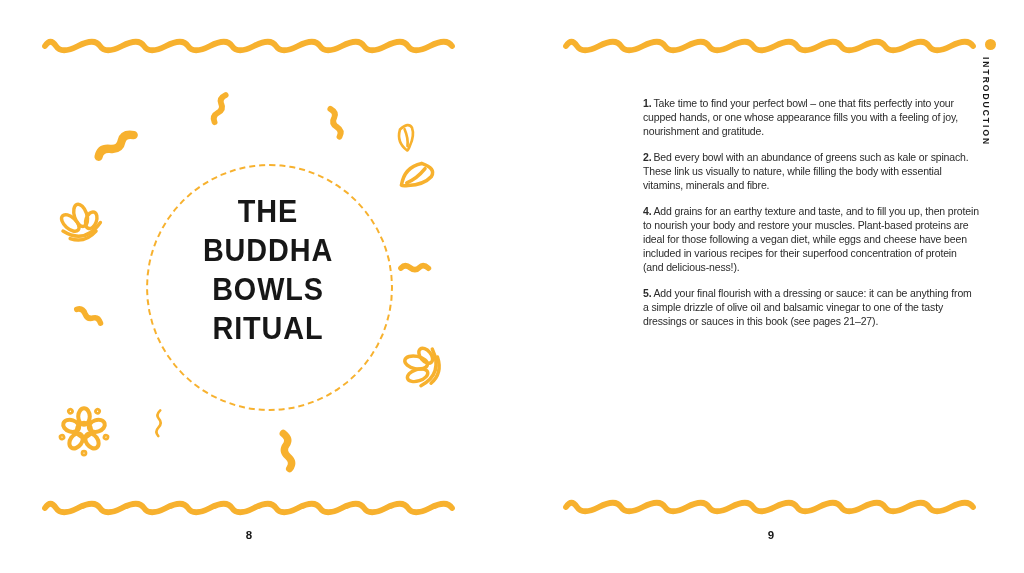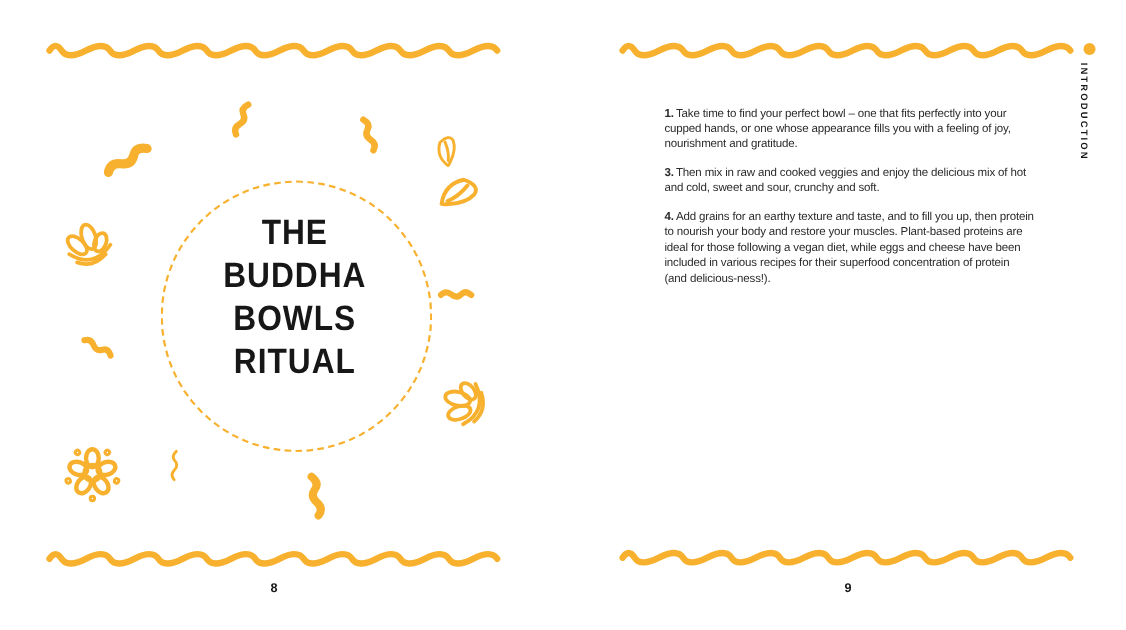"1. Take time to find" #steps { left: 604px -> 643px }
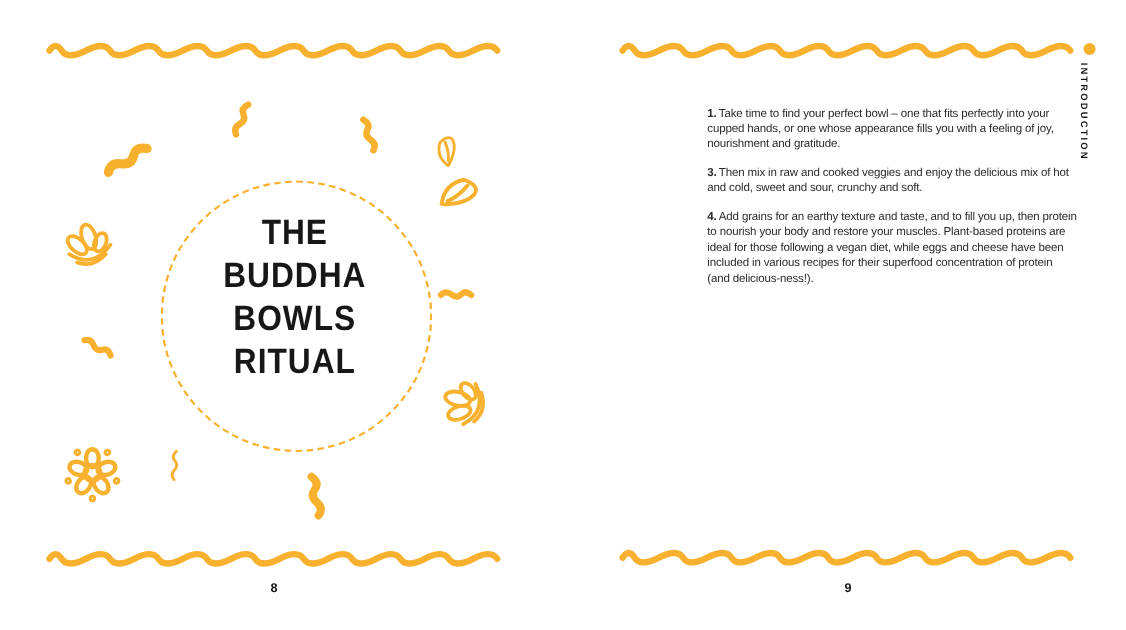"2. Bed every bowl with" p { html: none -> <p><span>2.</span><span>Bed every bowl with an abundance of greens such as kale or spinach. These link us visually to nature, while filling the body with essential vitamins, minerals and fibre.</span></p> }
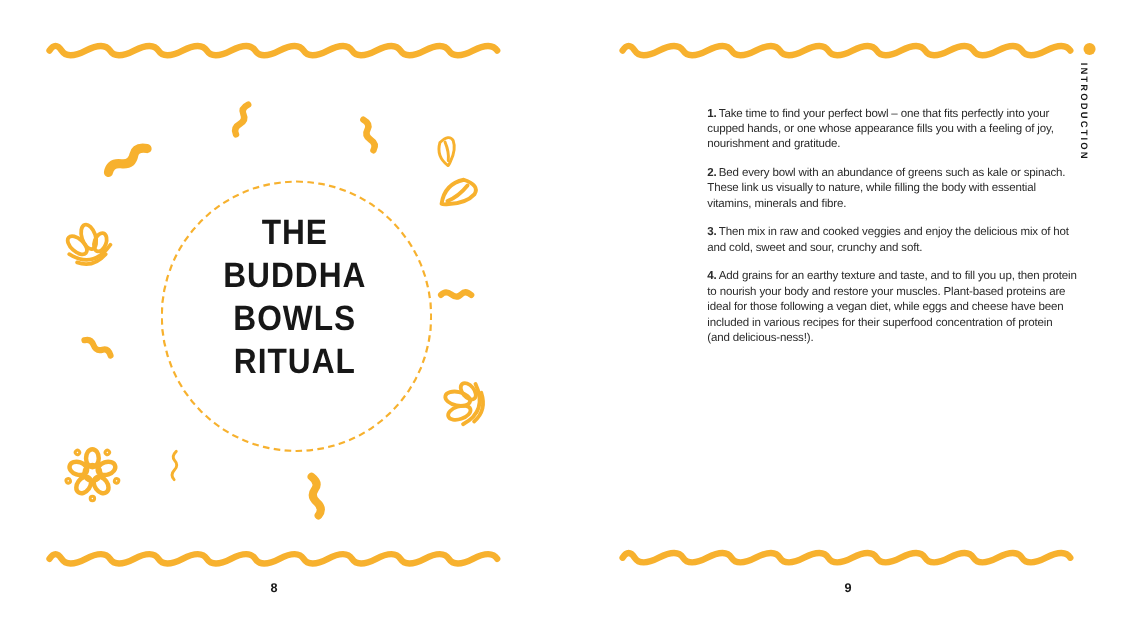"3. Then mix in raw" p { html: <p><span>3.</span><span>Then mix in raw and cooked veggies and enjoy the delicious mix of hot and cold, sweet and sour, crunchy and soft.</span></p> -> none }
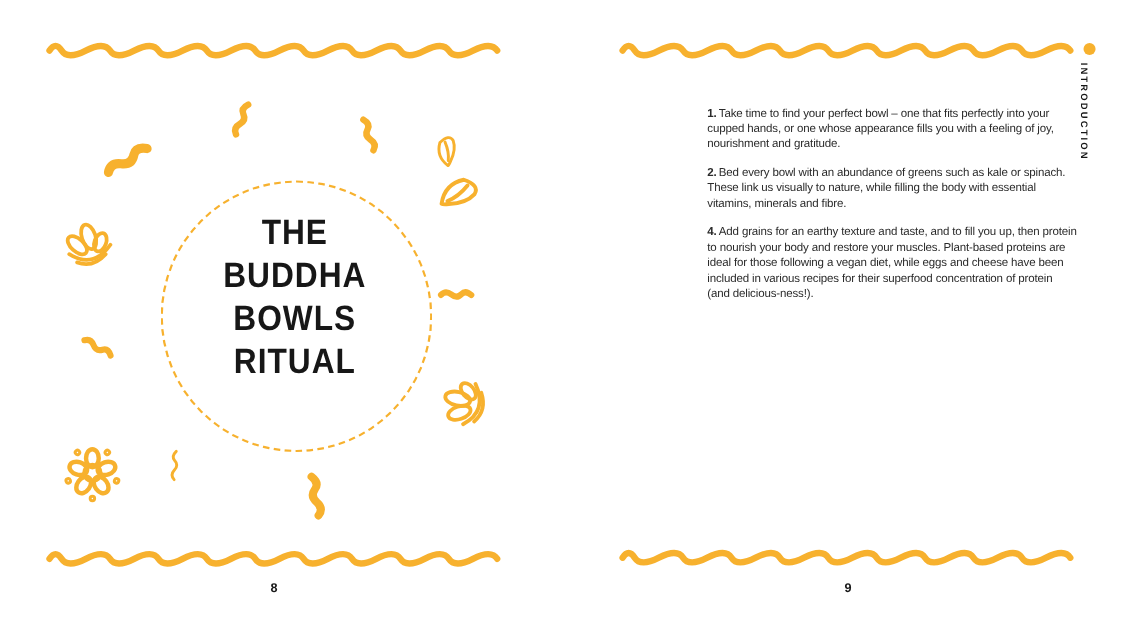"5. Add your final flourish" p { html: none -> <p><span>5.</span><span>Add your final flourish with a dressing or sauce: it can be anything from a simple drizzle of olive oil and balsamic vinegar to one of the tasty dressings or sauces in this book (see pages 21–27).</span></p> }
